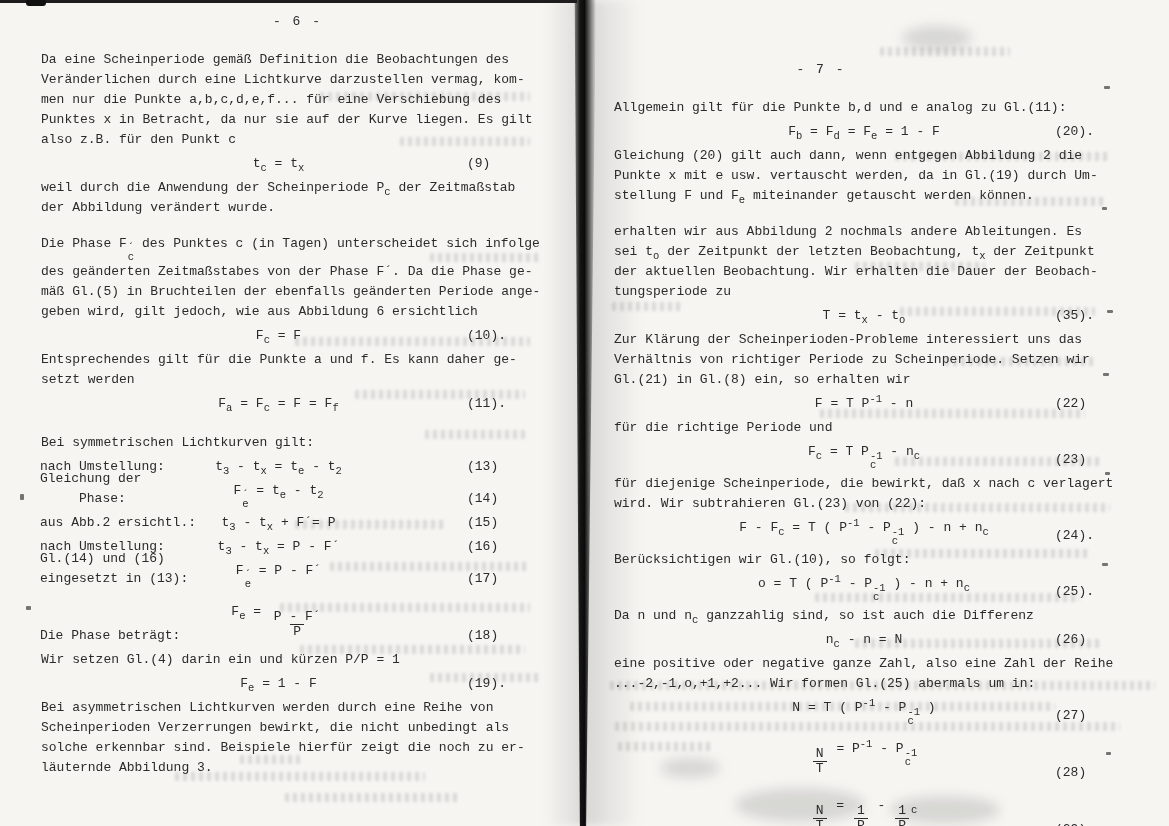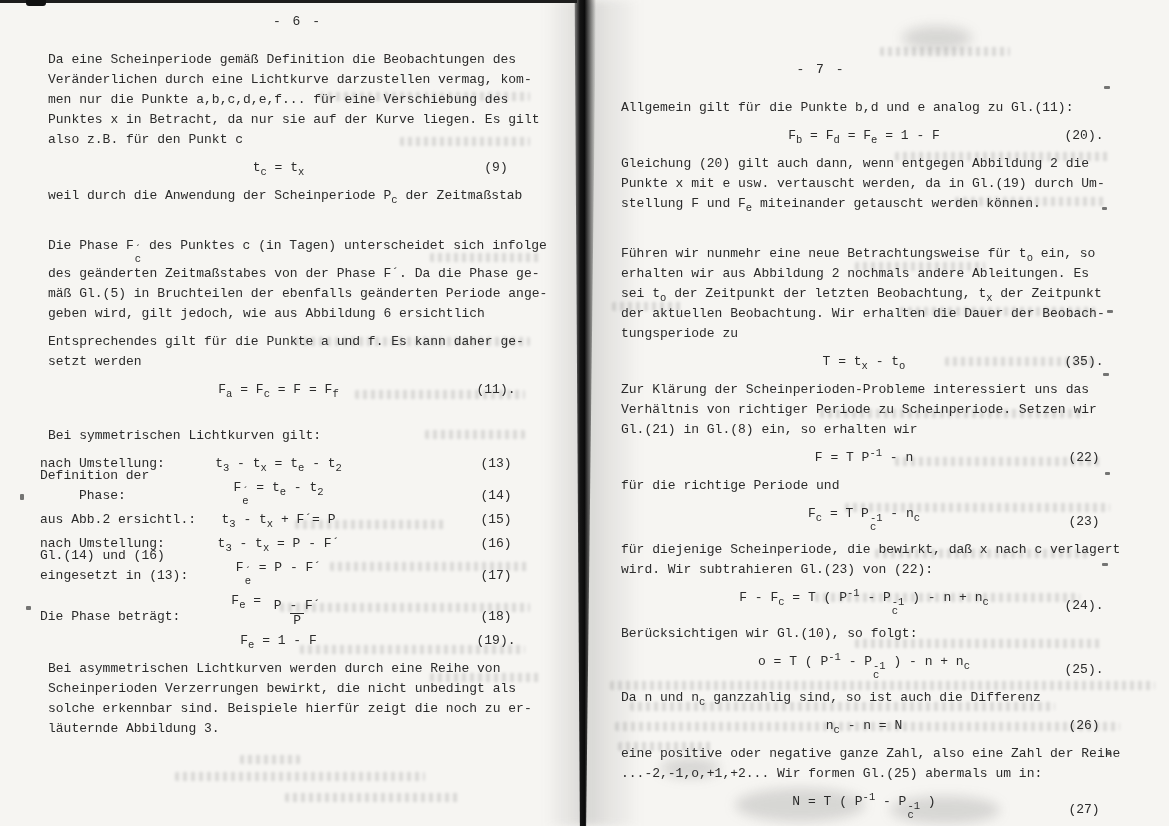"Da eine Scheinperiode gemäß Definition" .para { margin: 8px -> 1px }
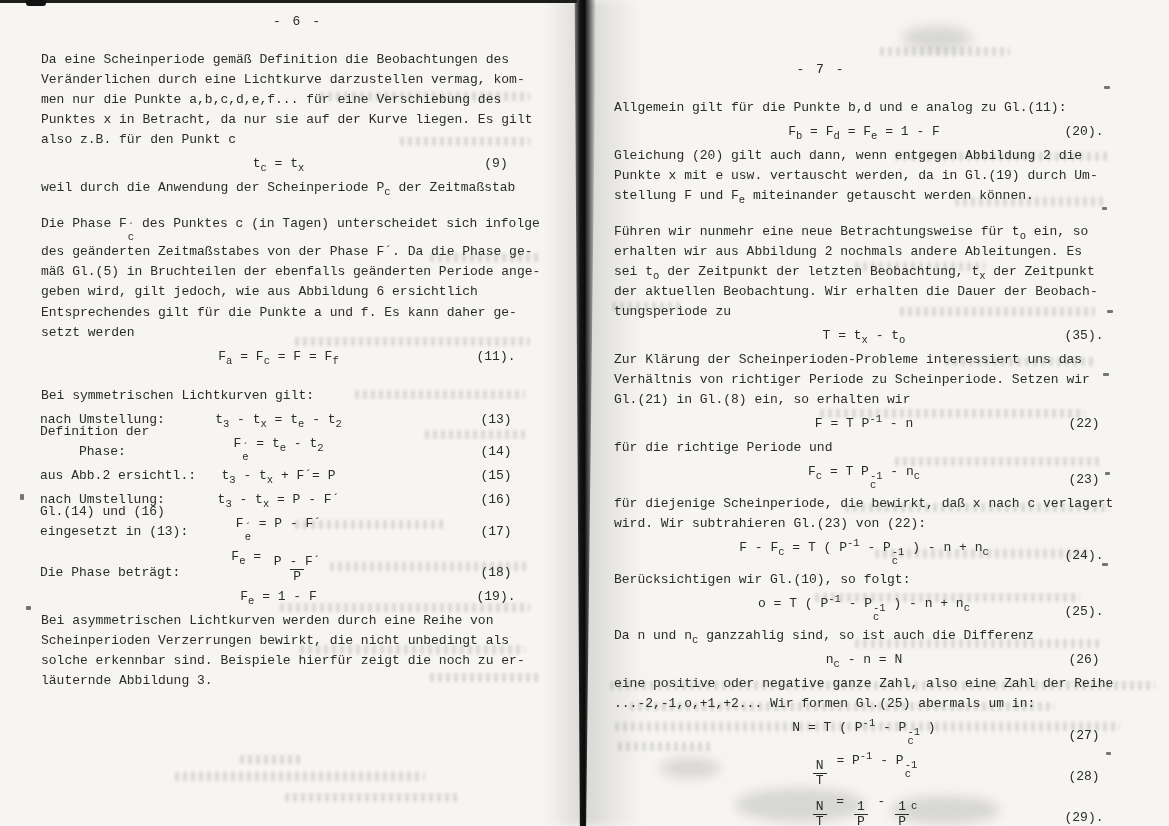"(20)." .eq-num { text-align: center -> left }
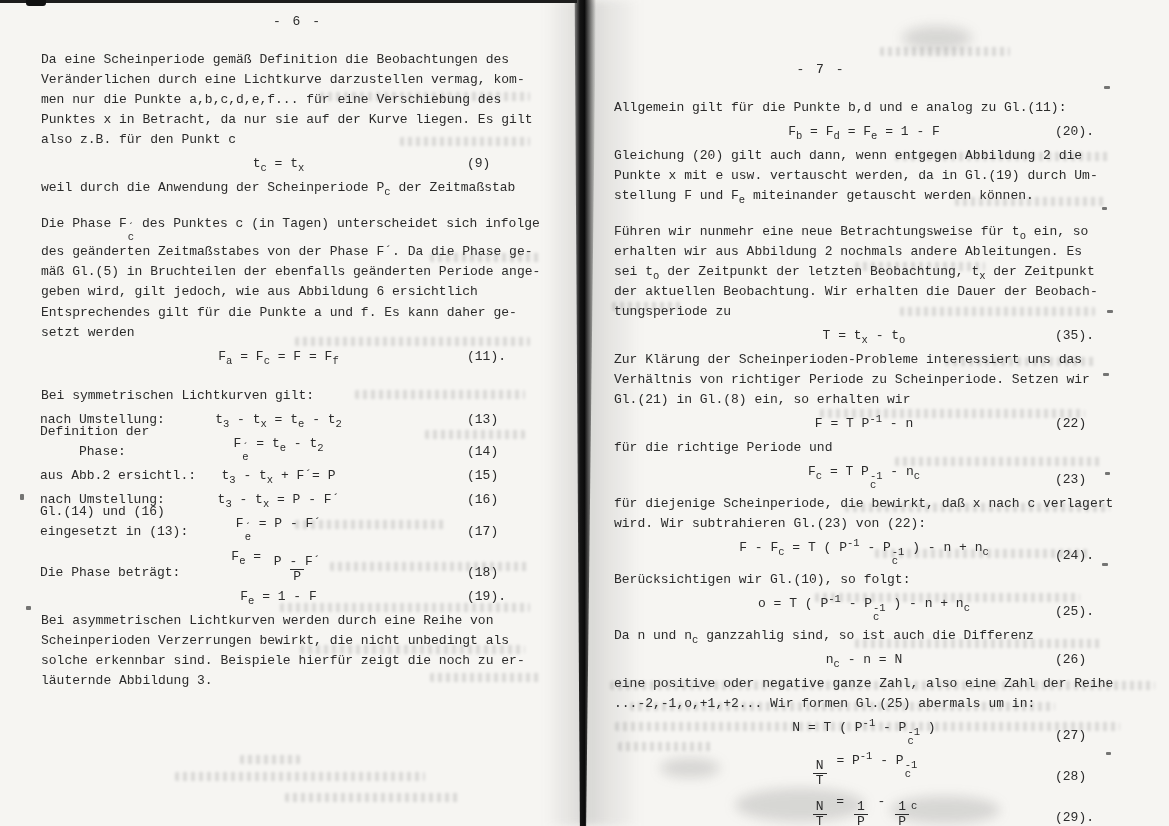"der Abbildung verändert wurde." div.line { html: none -> <div>der Abbildung verändert wurde.</div> }
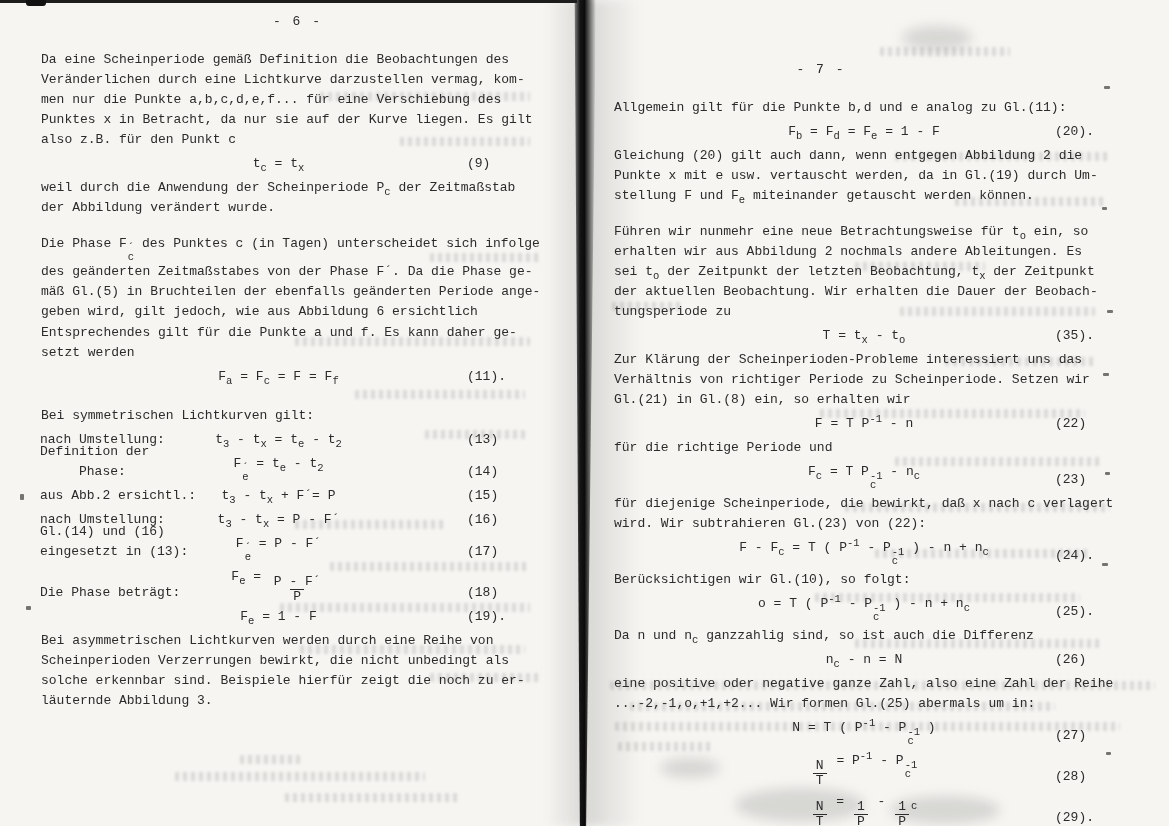"Führen wir nunmehr eine neue" div.line { html: <div>Führen wir nunmehr eine neue Betrachtungsweise für t<sub>o</sub> ein, so</div> -> none }
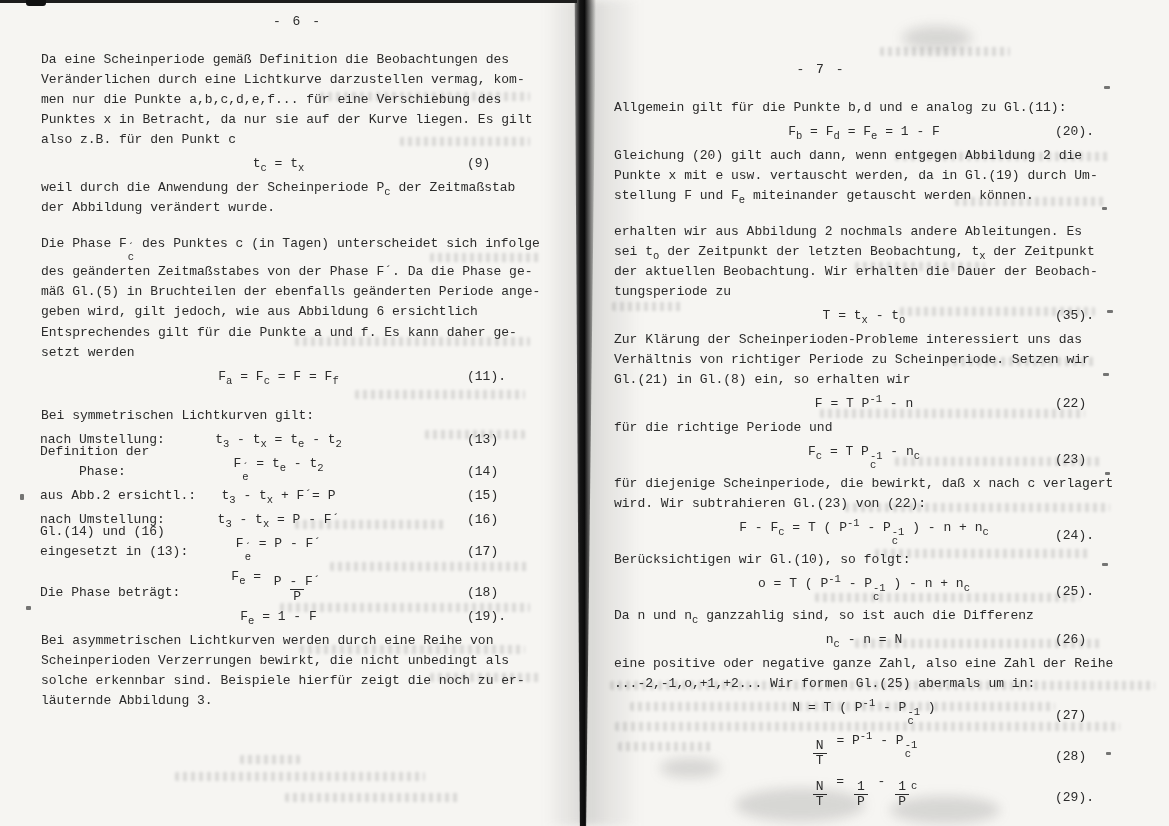"Fc = F" div.eq { html: none -> <div> <span><span>F<sub>c</sub> = F</span></span> <span>(10).</span> </div> }
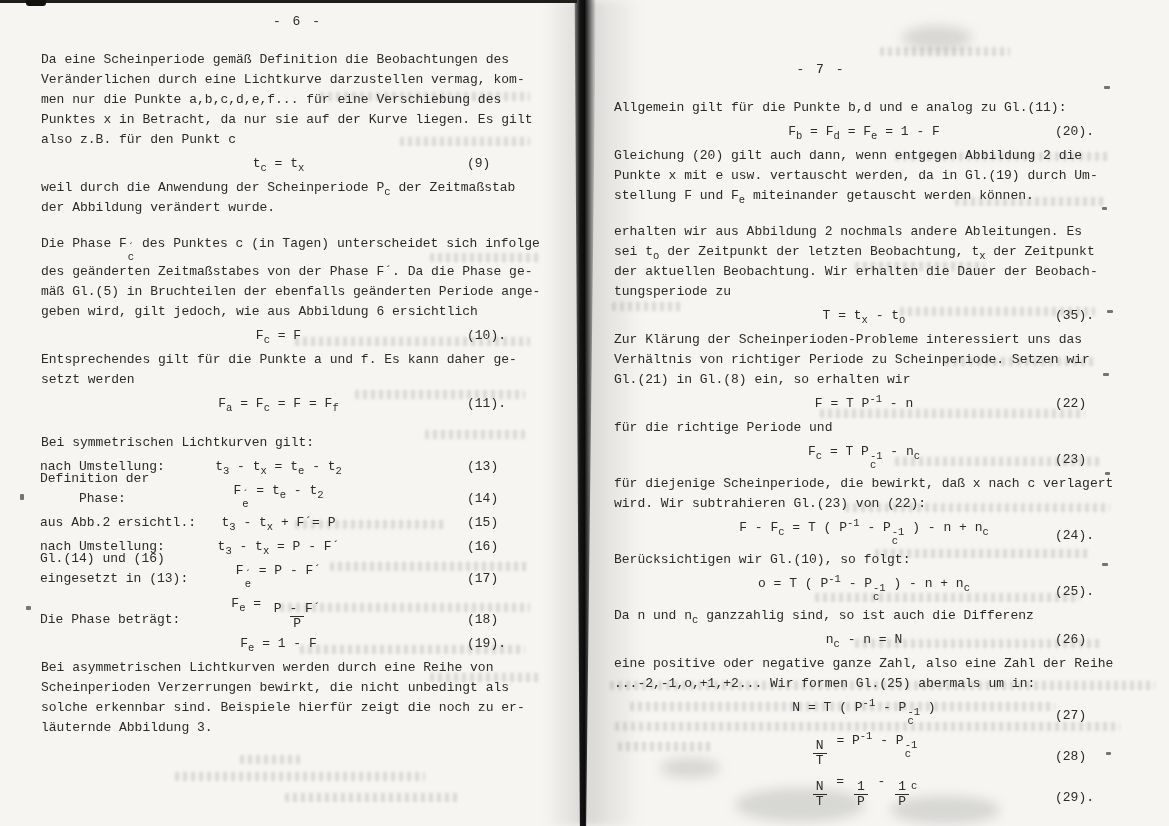"Definition der" span.eq-label { text: Definition -> Gleichung }
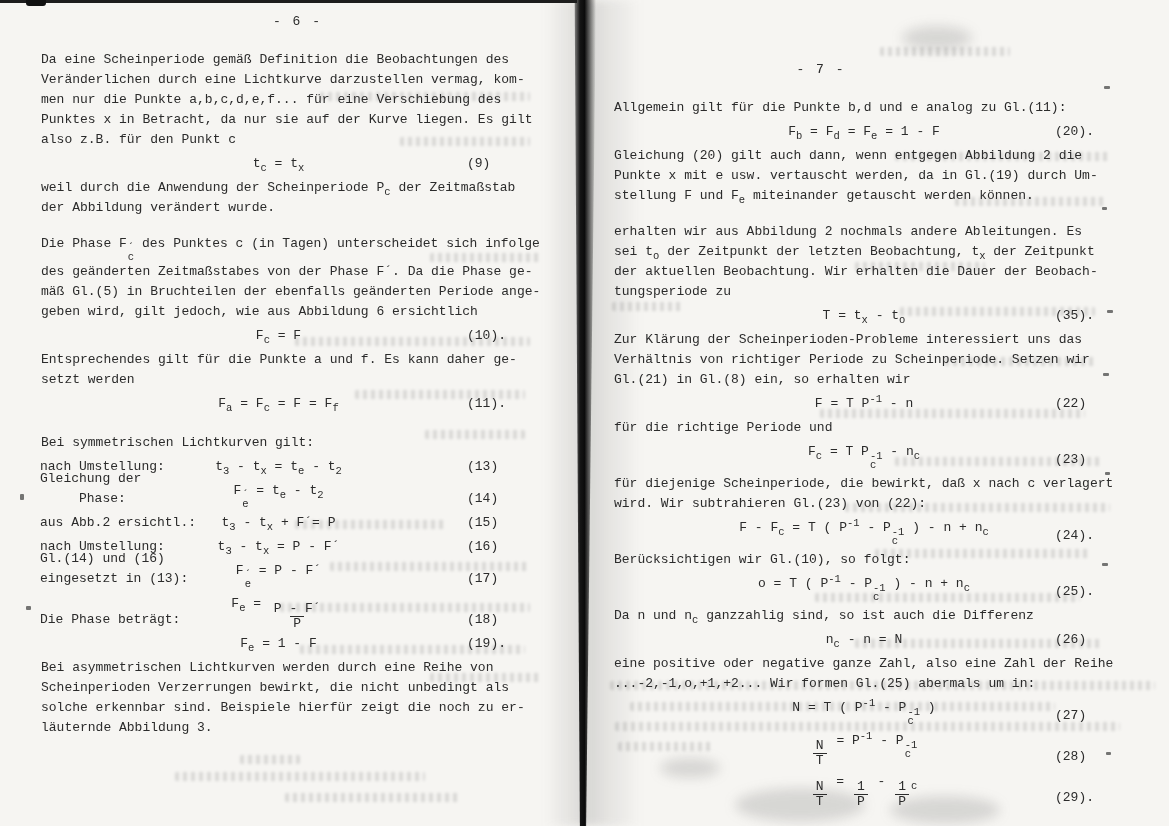"P - F´" .frac { margin: 4px 2px -> 12px 2px }
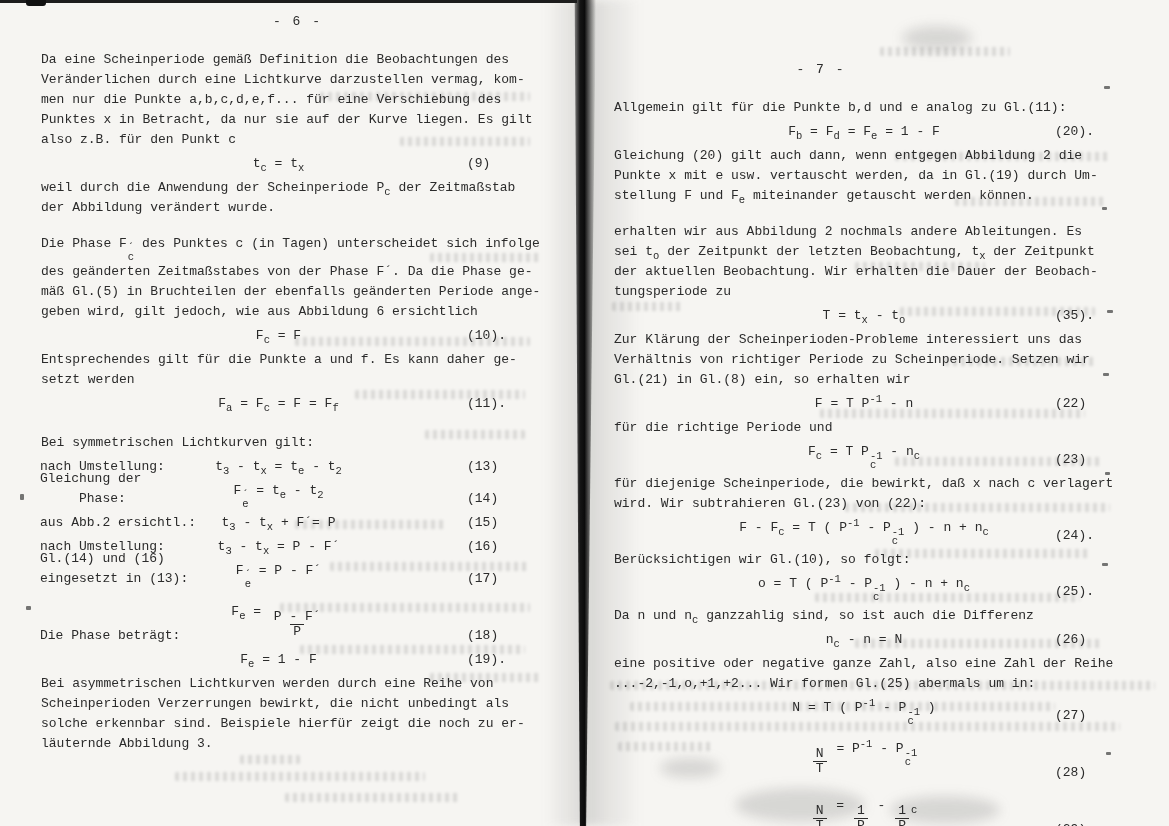"Wir setzen Gl.(4) darin ein" div.para { html: none -> <div> <div>Wir setzen Gl.(4) darin ein und kürzen P/P = 1</div> </div> }
